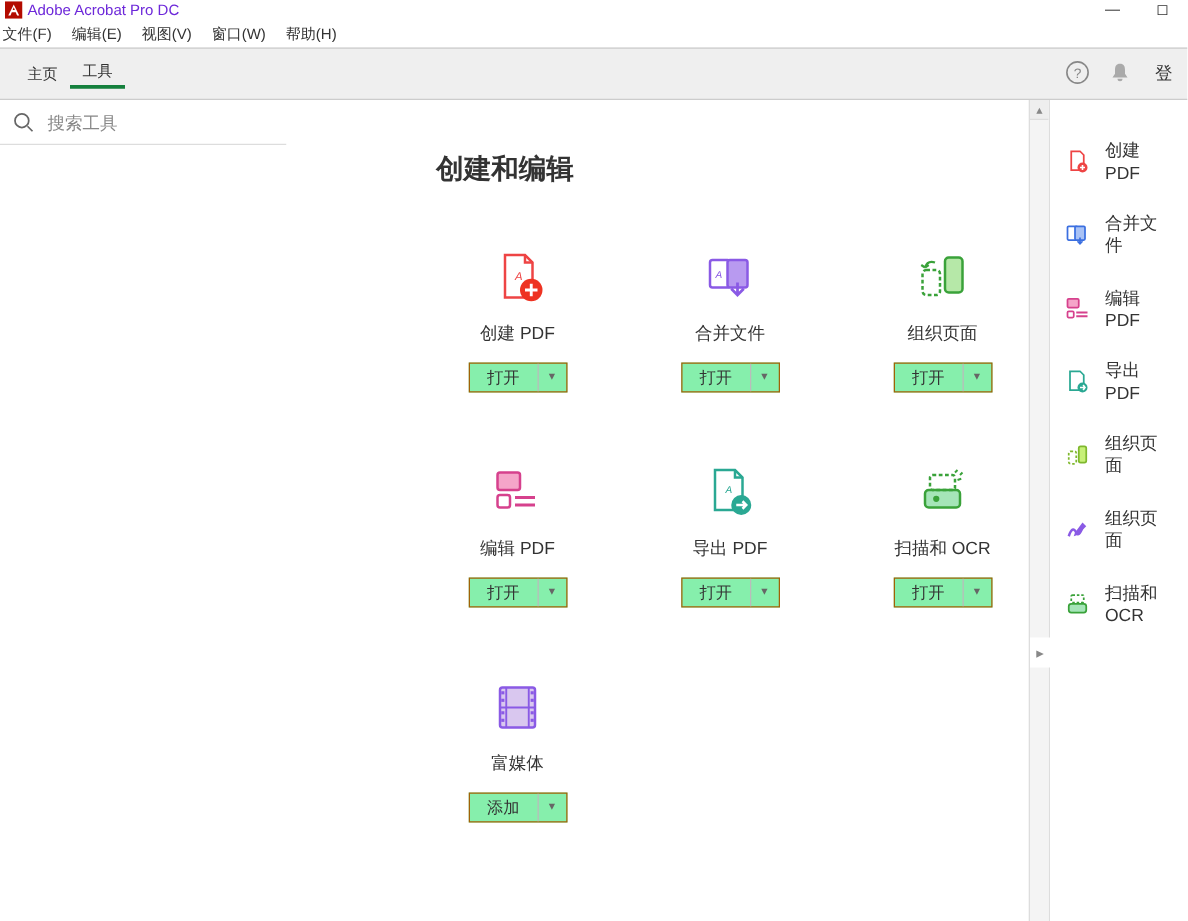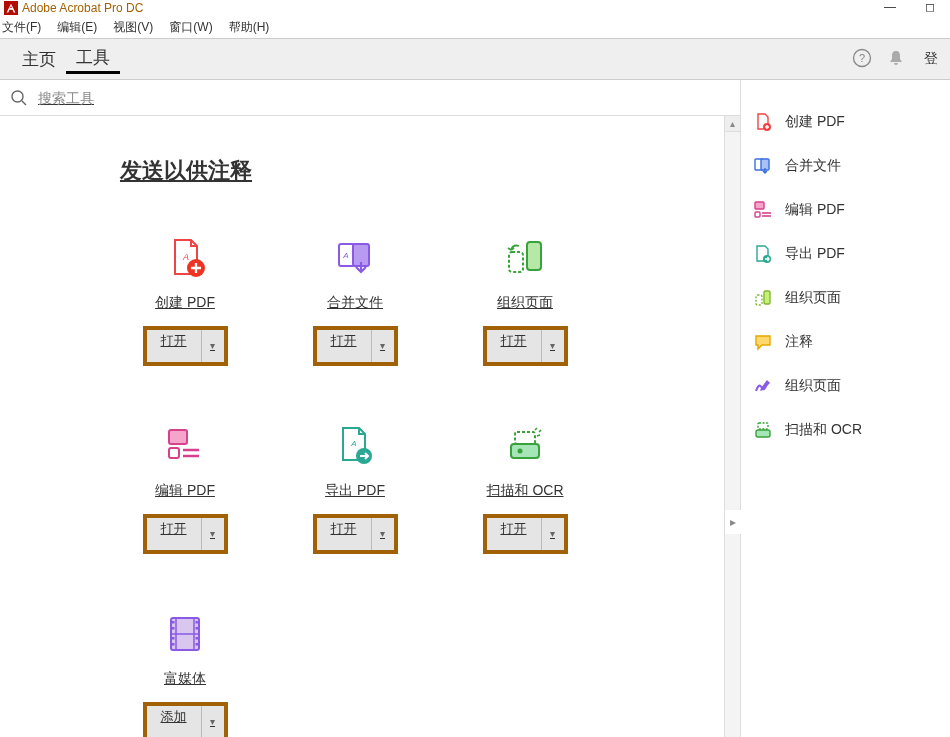"Adobe Acrobat Pro DC" .title-bar .title-text { color: #a16207 -> #6d28d9 }
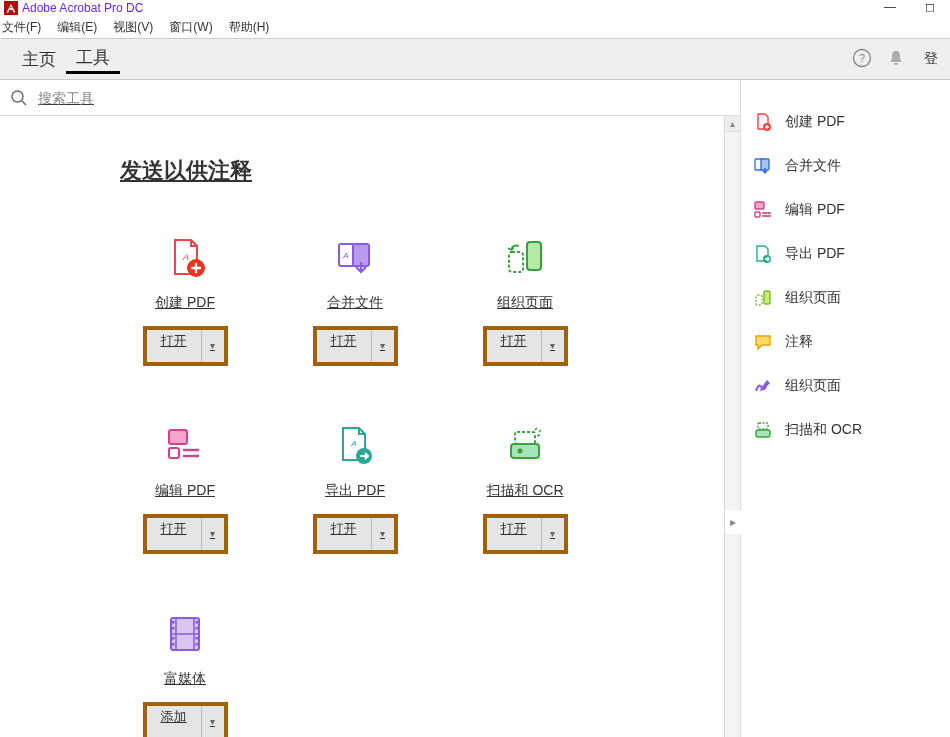"主页" .top-nav .tab { font-size: 17px -> 12px }
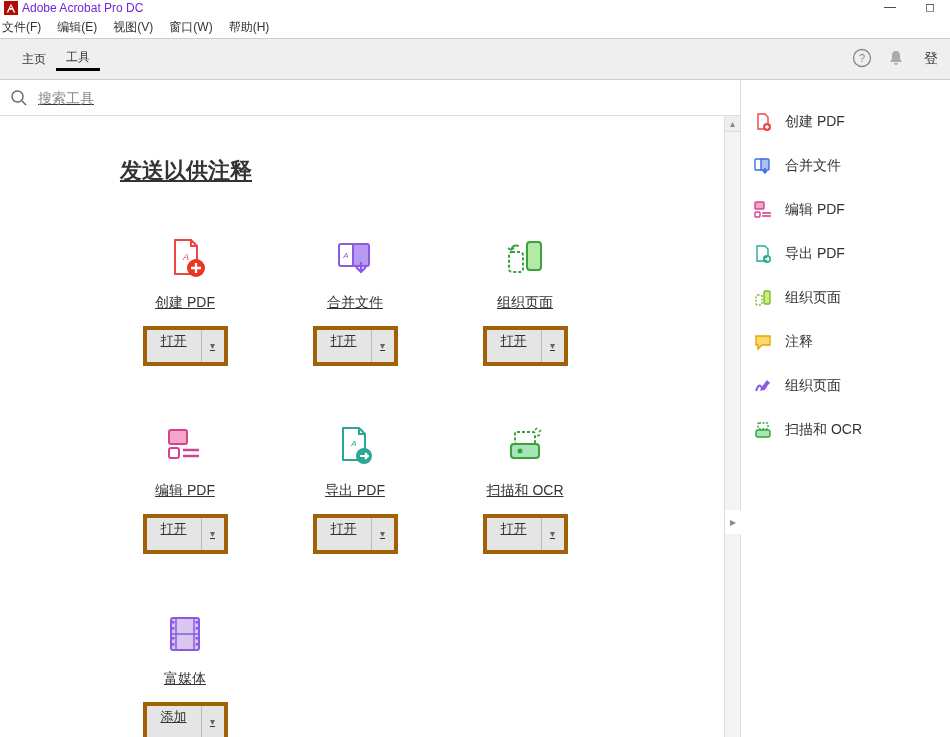"工具" .top-nav .tab.active { border-bottom: 3px solid #000000 -> 3px solid #15803d }
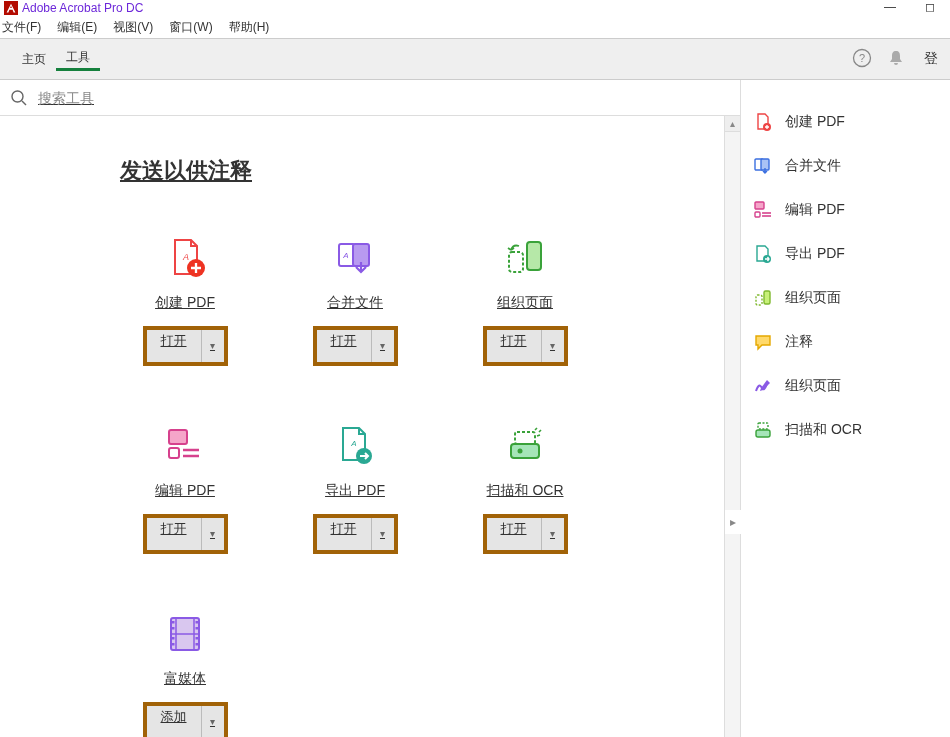"搜索工具" .center-col { flex-direction: column -> row; text-decoration: underline -> none }
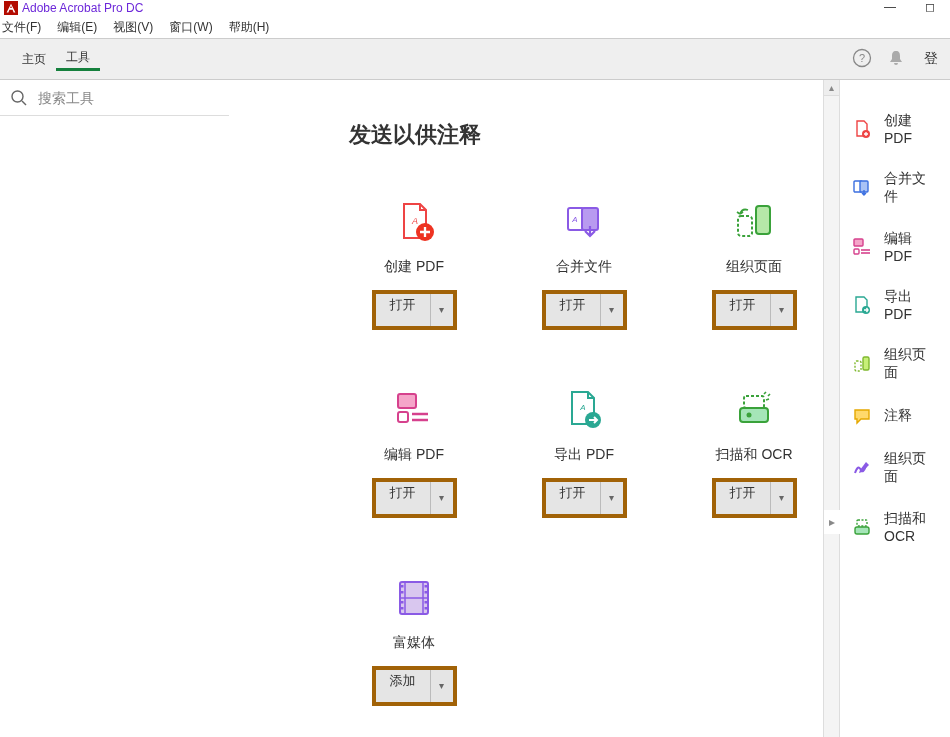"发送以供注释" h2.section-title { text: 发送以供注释 -> 创建和编辑 }
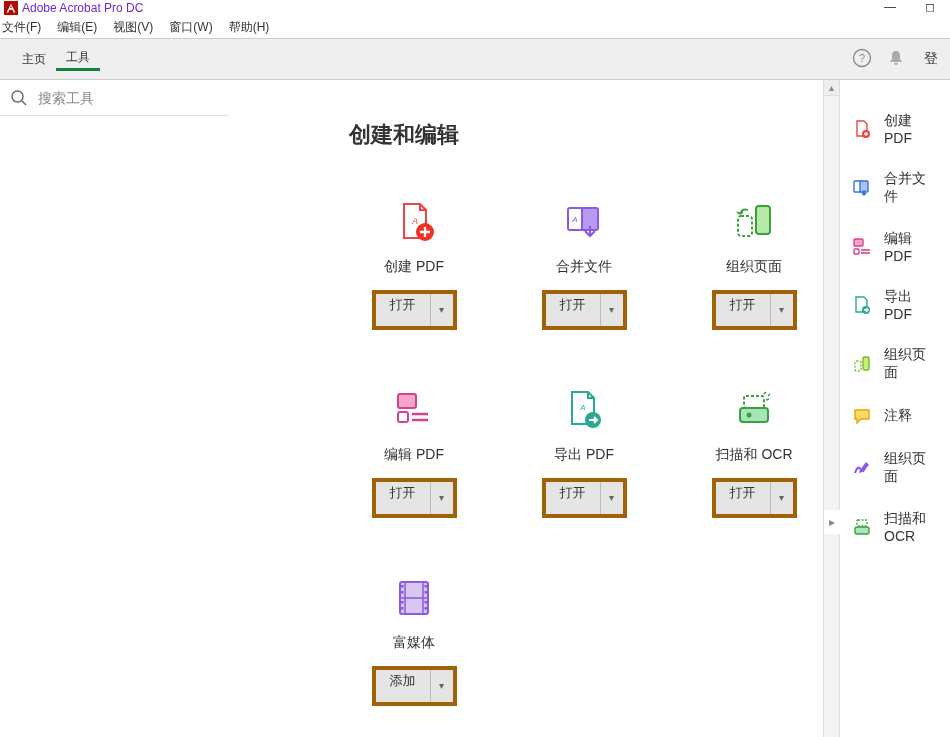"打开" .split-btn { background: #e5e5e5 -> #86efac; border: 4px solid #a16207 -> 1px solid #a16207; height: 40px -> 24px }
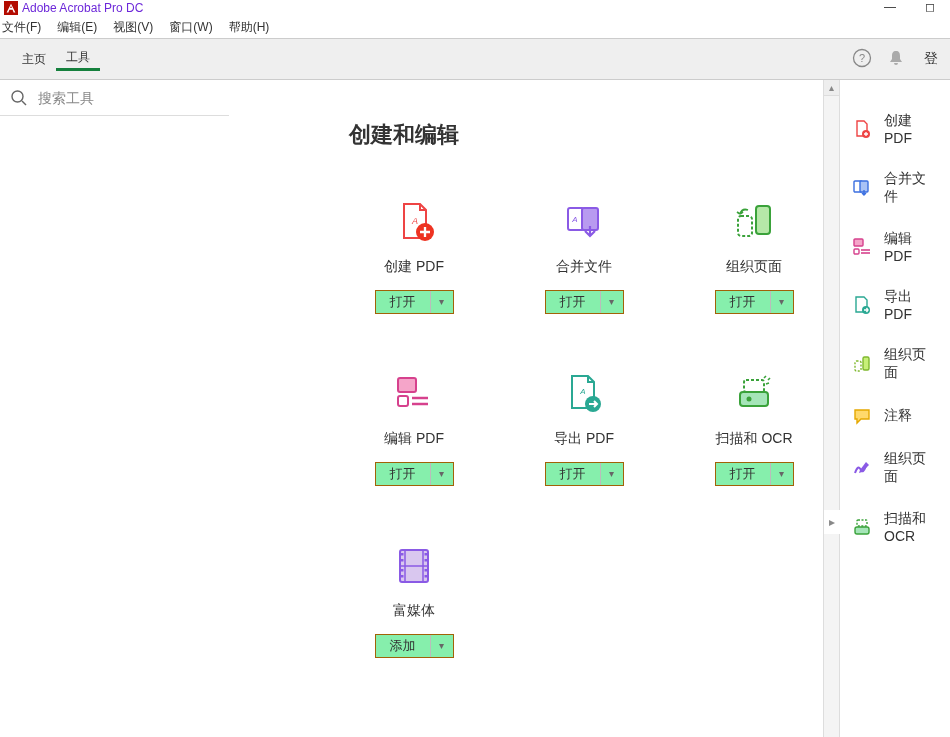"注释" li.right-item { html: <li> <svg> <path></path> </svg> <span>注释</span> </li> -> none }
